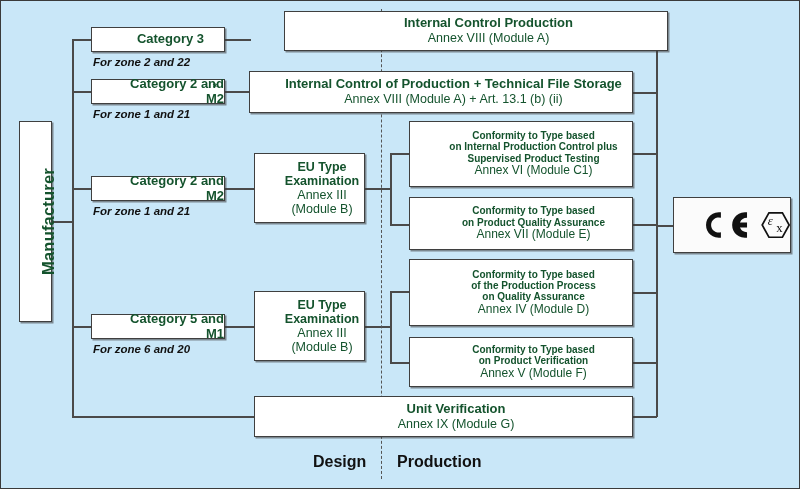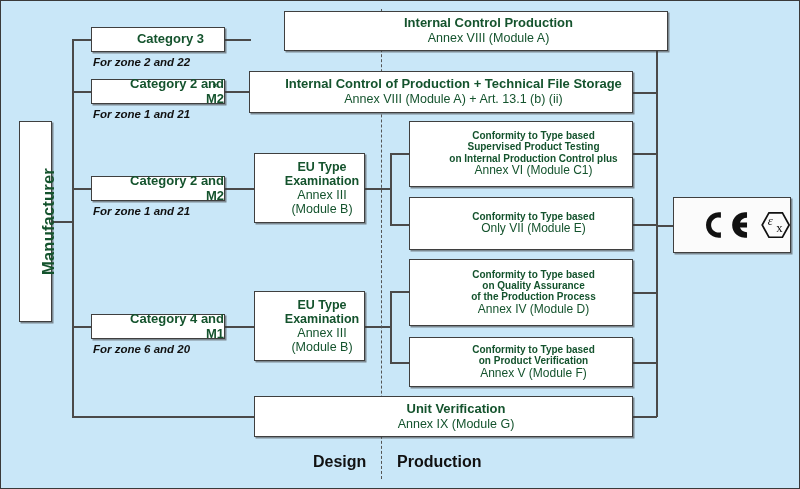"Supervised Product Testing" span.b-title { order: before "on Internal Production Control plus" -> after "on Internal Production Control plus" }
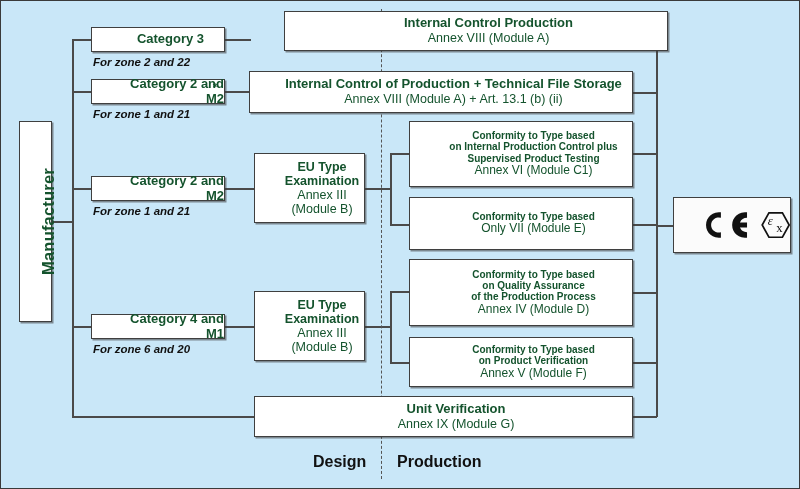"on Product Quality Assurance" span.b-title { html: none -> <span>on Product Quality Assurance</span> }
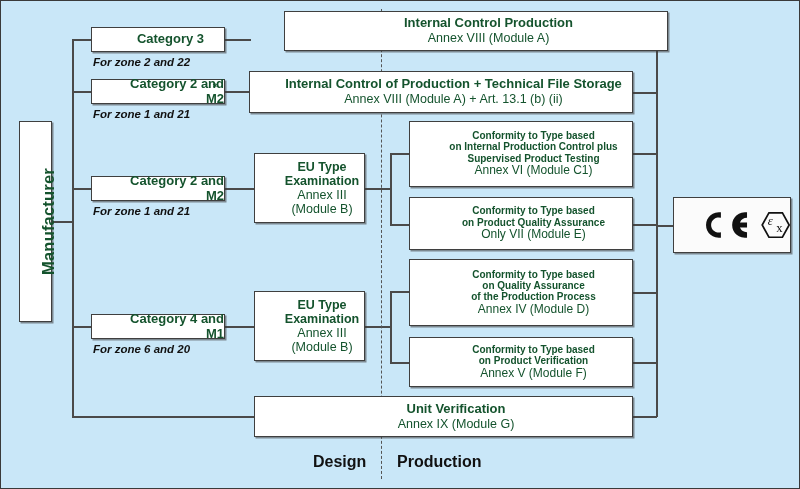"Only VII (Module E)" span.b-sub { text: Only -> Annex }
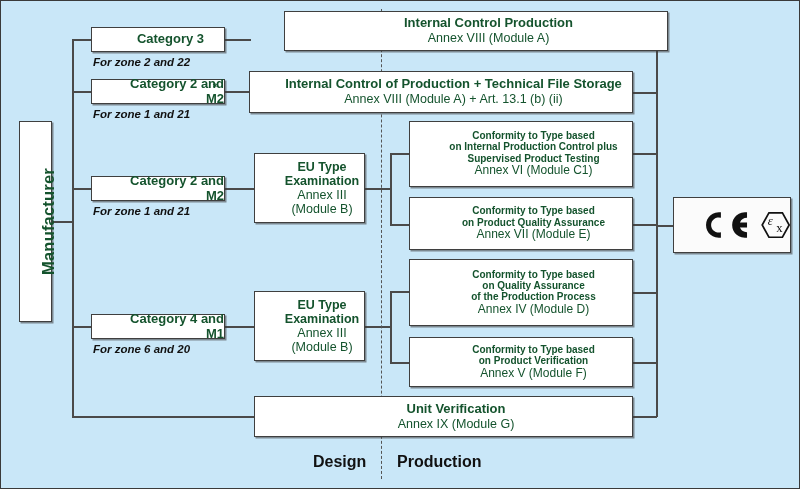"on Quality Assurance" span.b-title { order: before "of the Production Process" -> after "of the Production Process" }
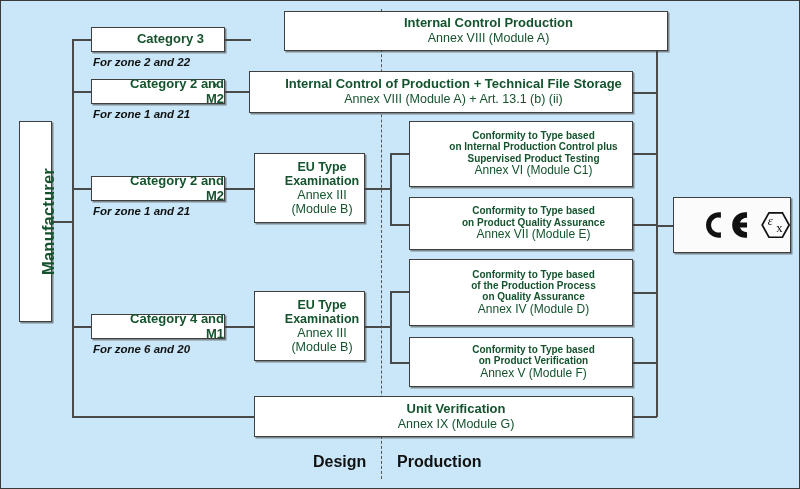"Category 4 and M1" span.b-title { text: 4 -> 5 }
